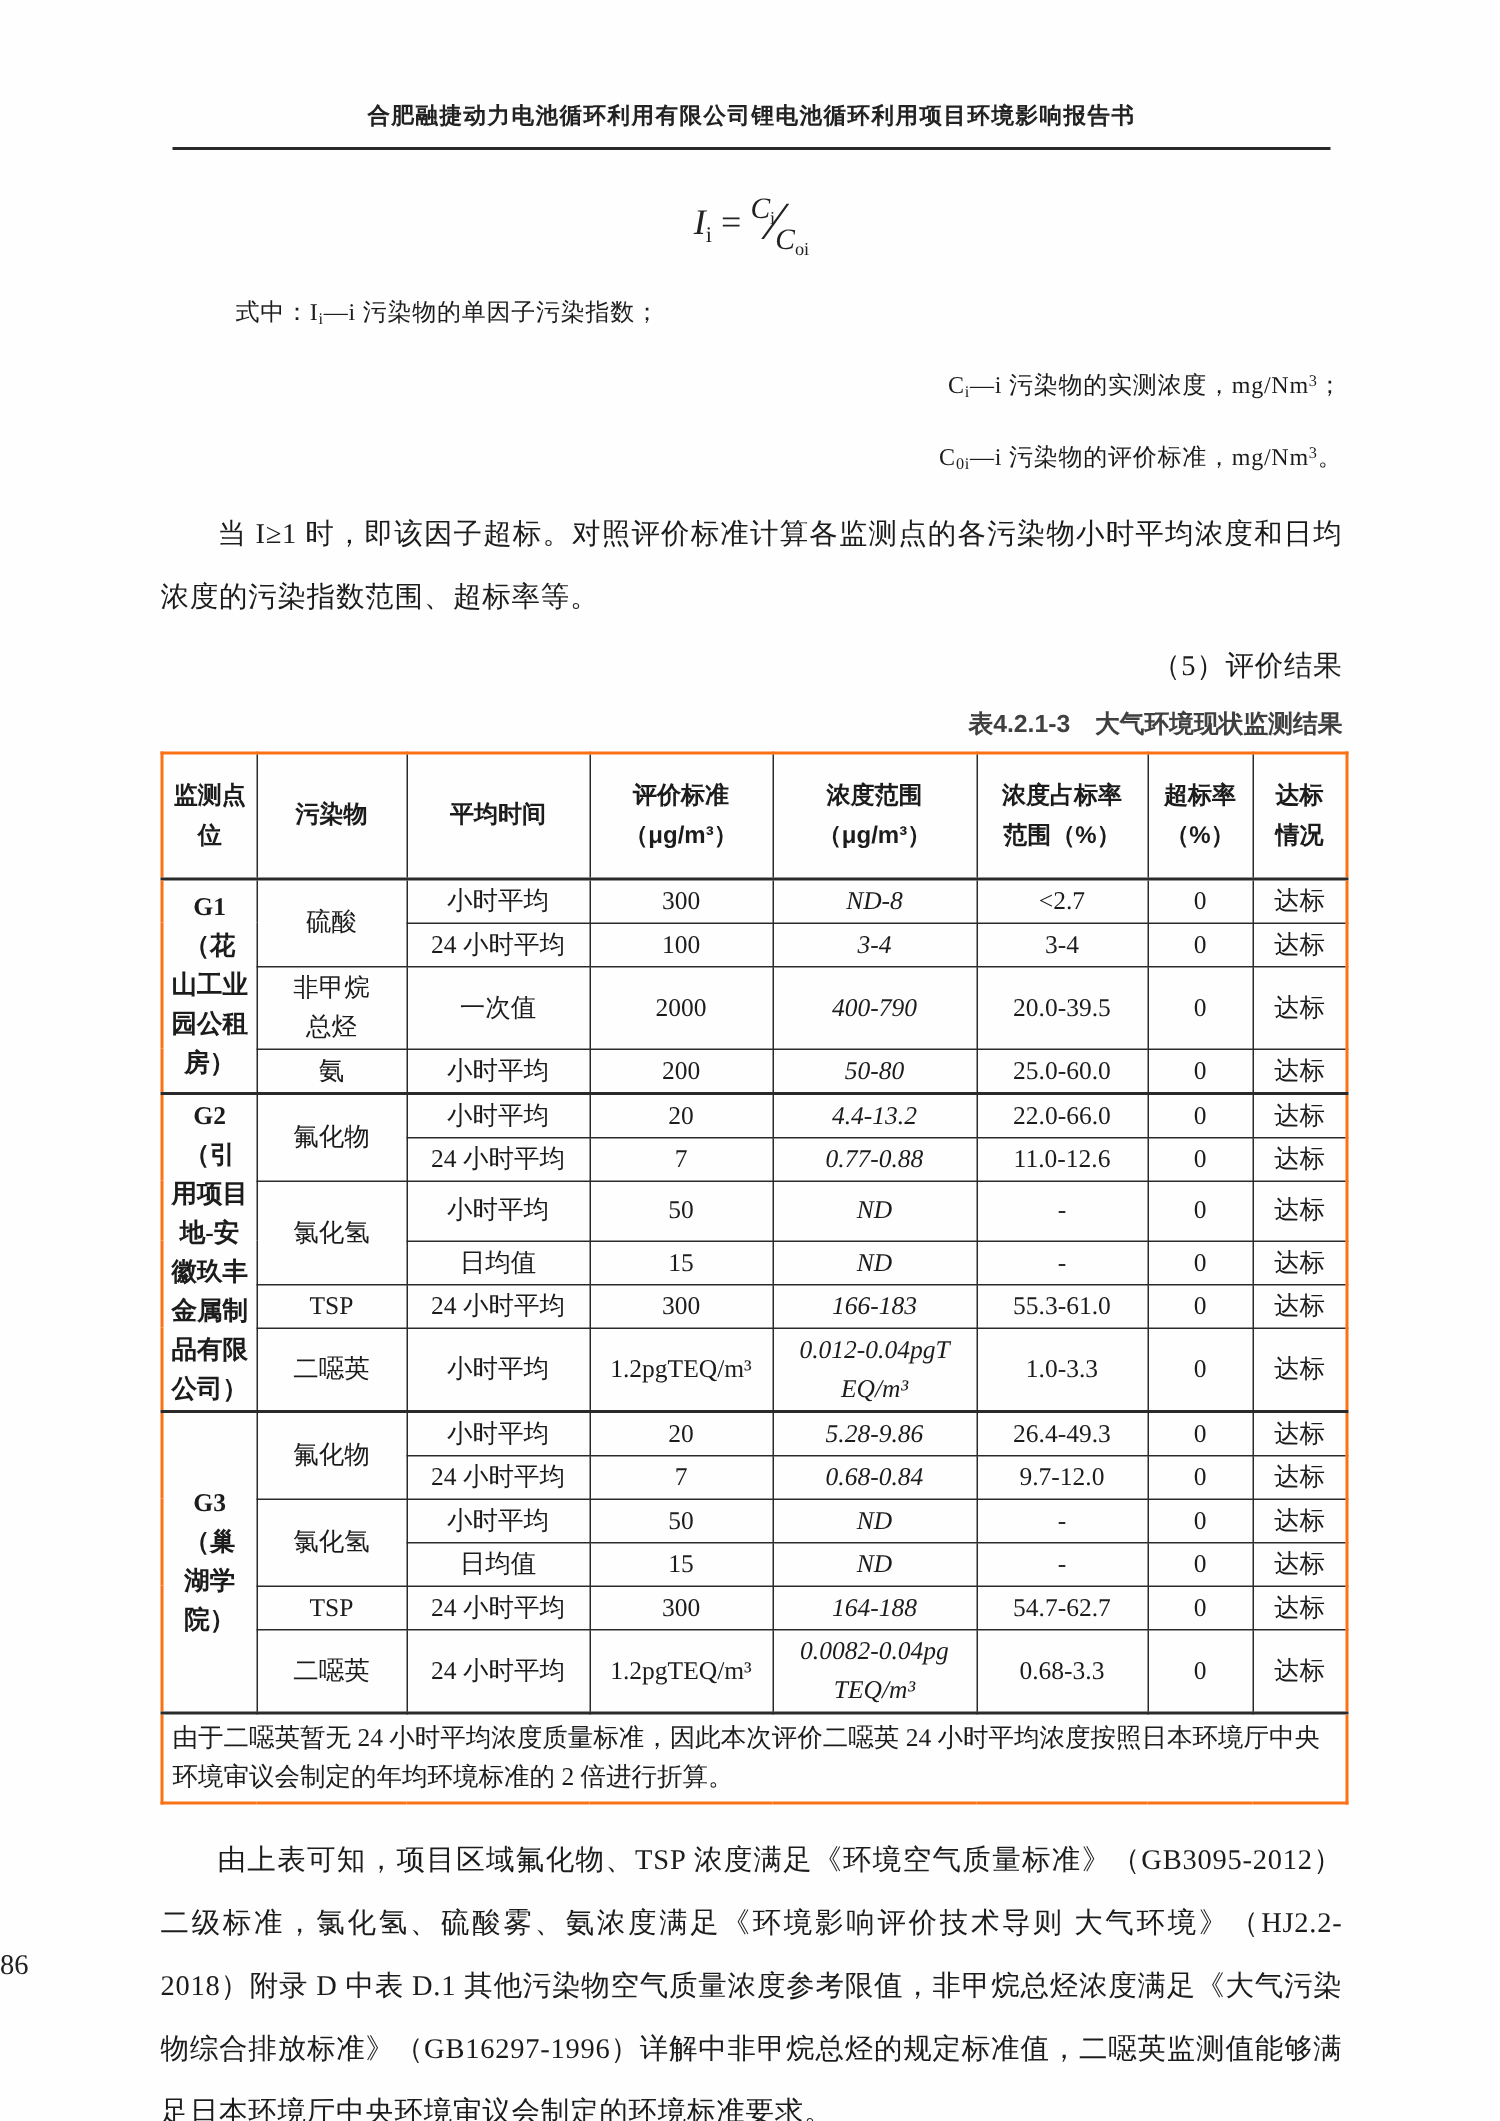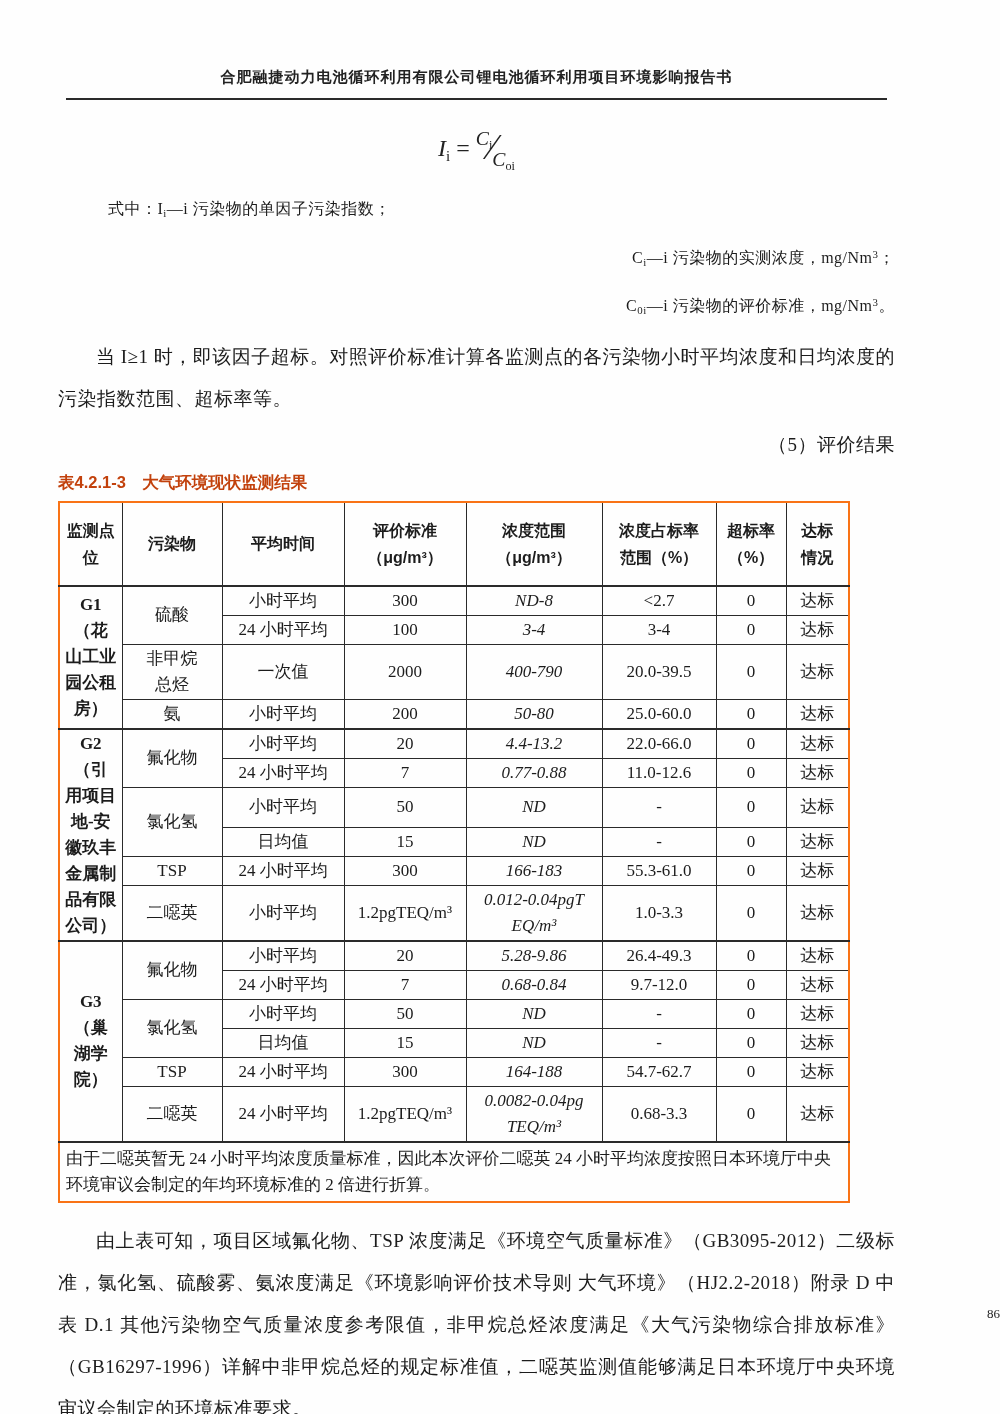"合肥融捷动力电池循环利用有限公司锂电池循环利用项目环境影响报告书" .page { padding: 68px 105px 0 58px -> 68px 105px 0 107px }
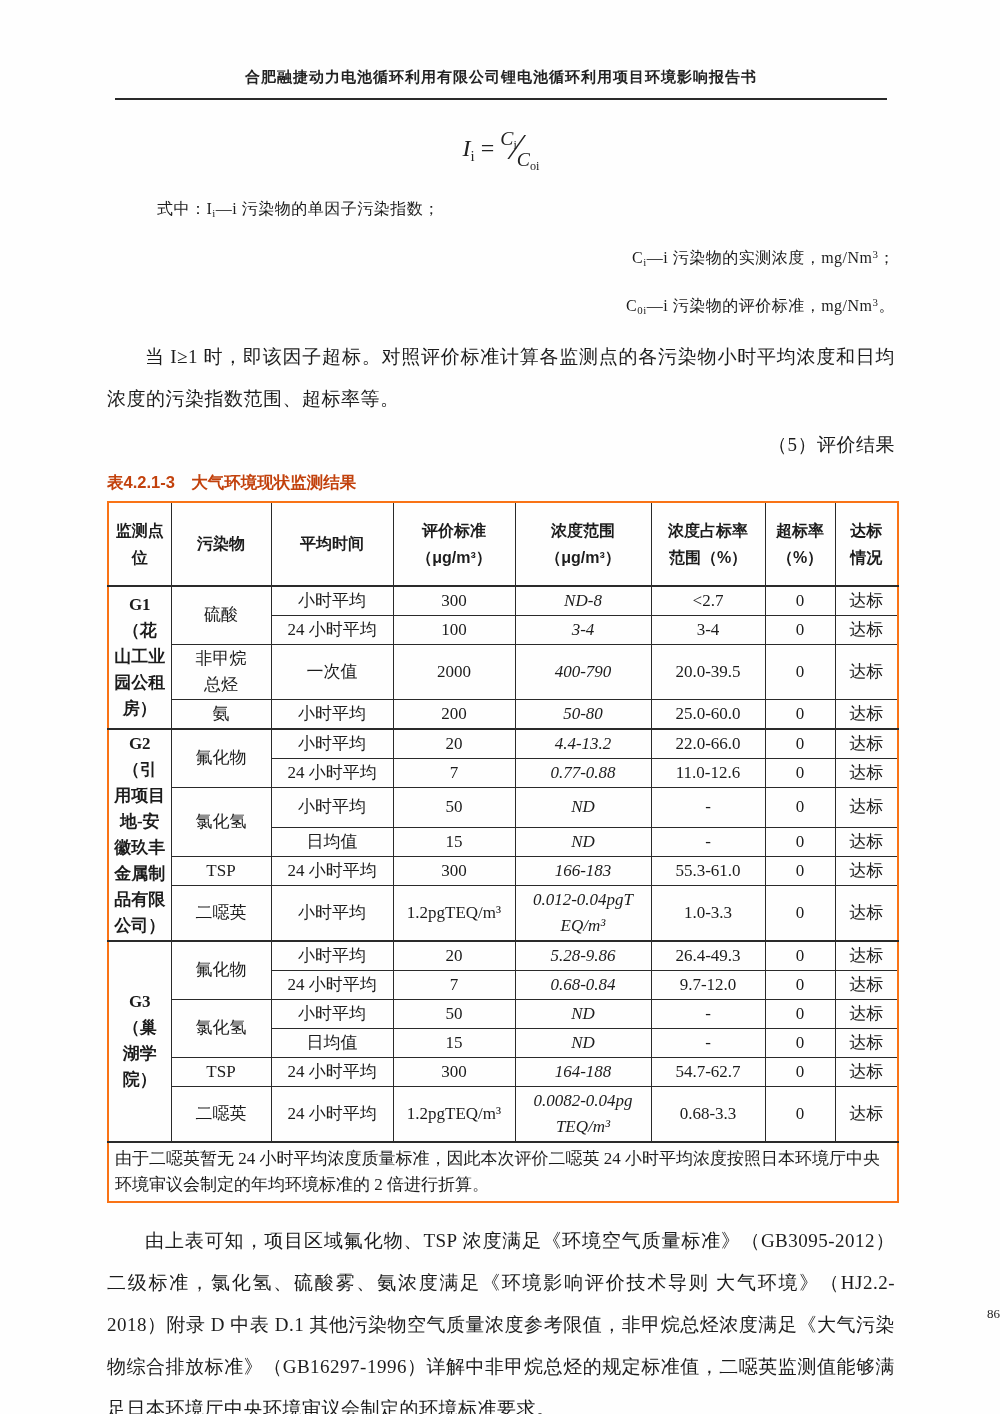"表4.2.1-3 大气环境现状监测结果" .table-title { color: #c2410c -> #404040; text-align: left -> right }
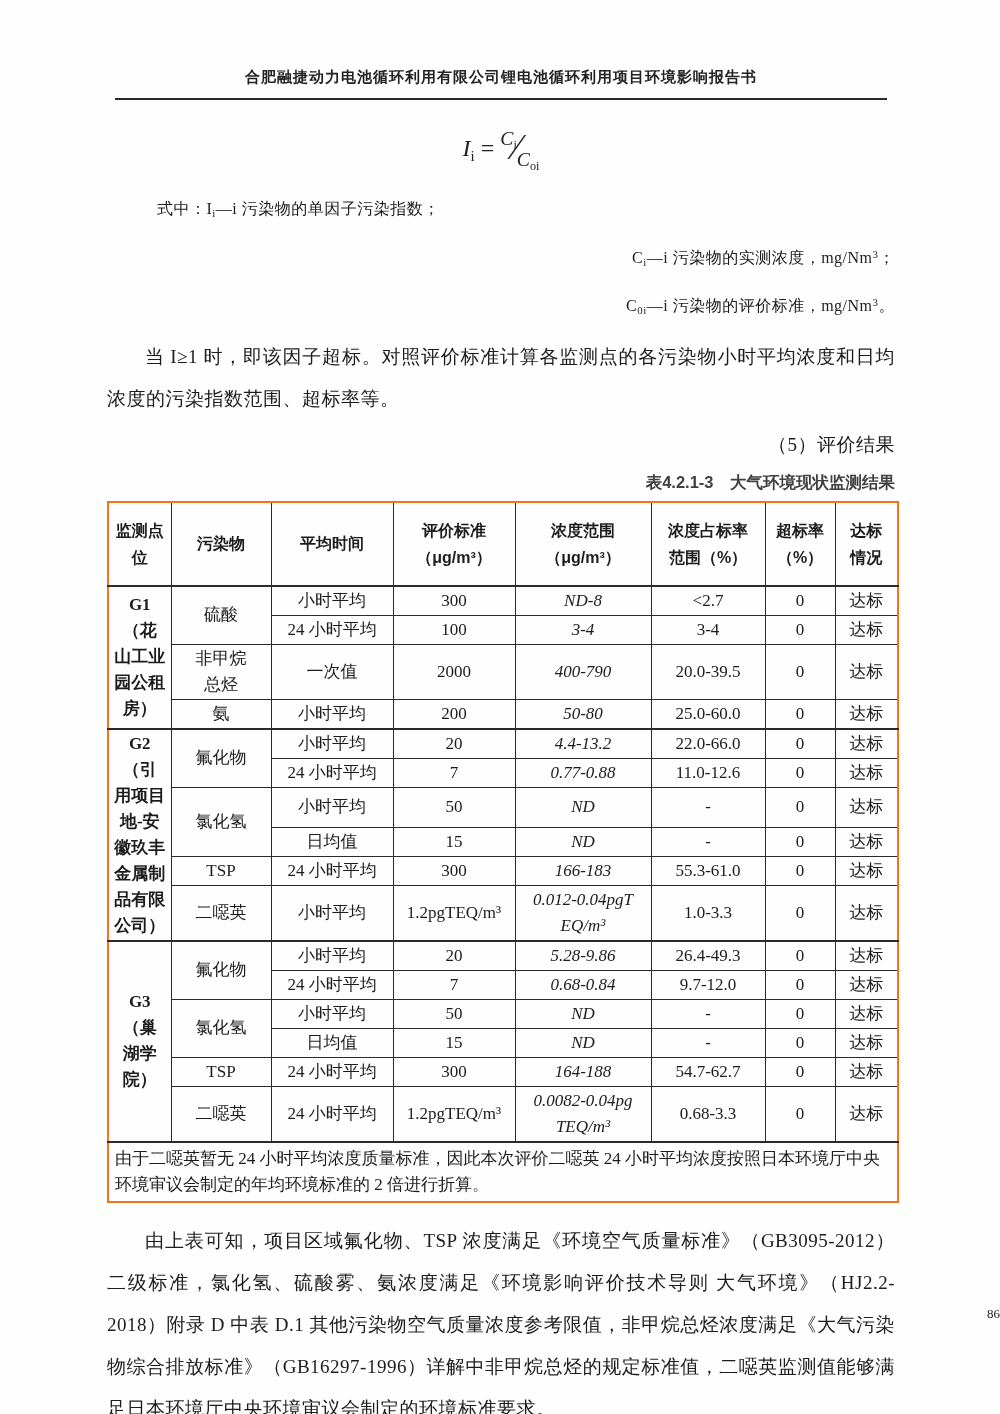"86" .page-number { font-size: 13px -> 19px; text-align: right -> left }
